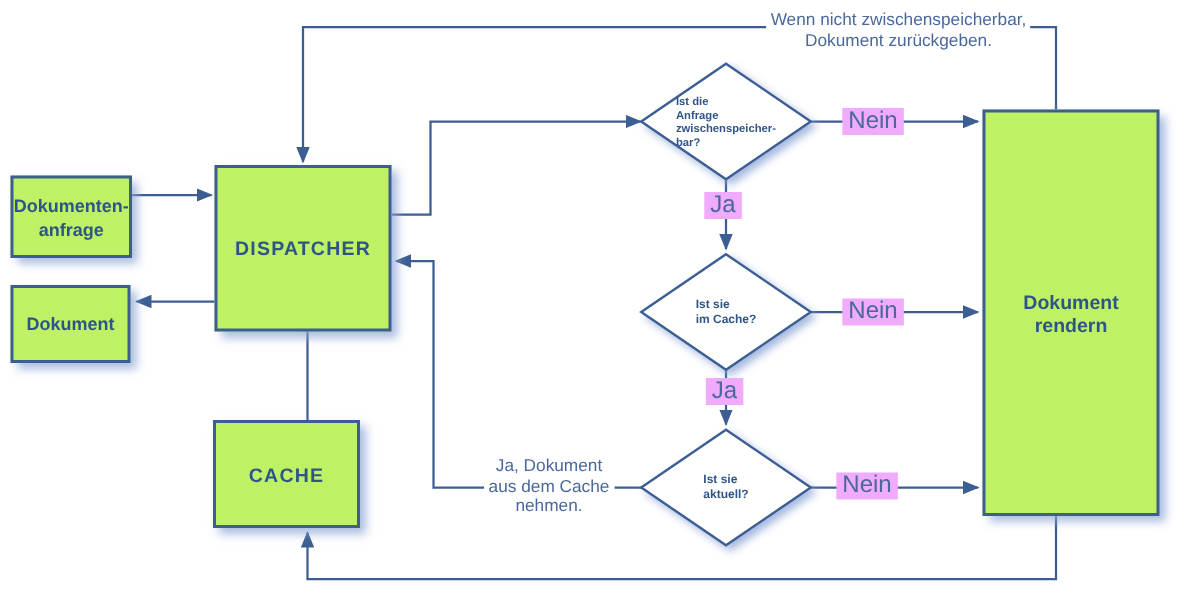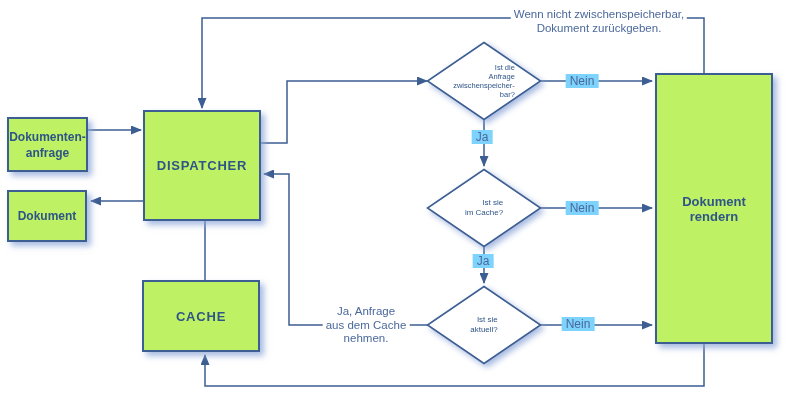"Ist die" .diamond .dlabel { font-weight: normal -> bold; text-align: right -> left }
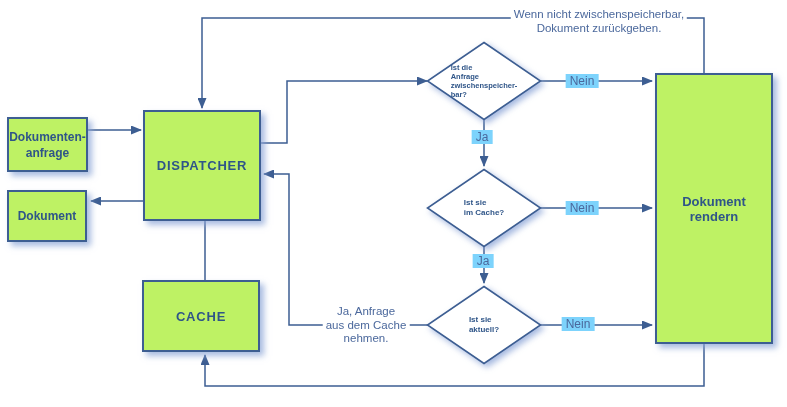"Nein" .elabel { background: #7dd3fc -> #f0abfc; font-size: 12px -> 16px }
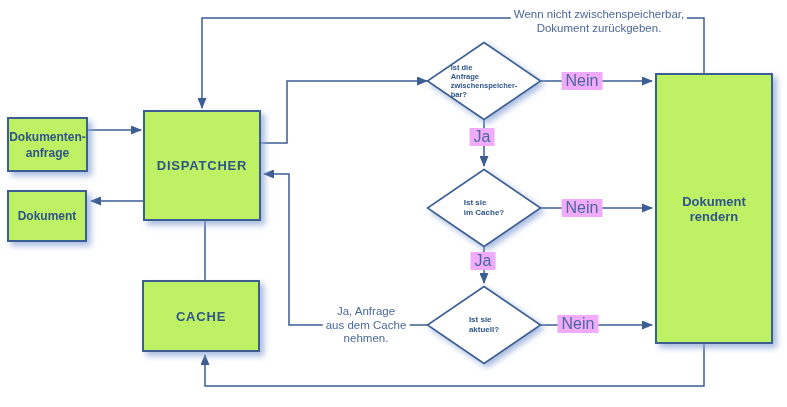"CACHE" .box-cache { width: 118px -> 98px }
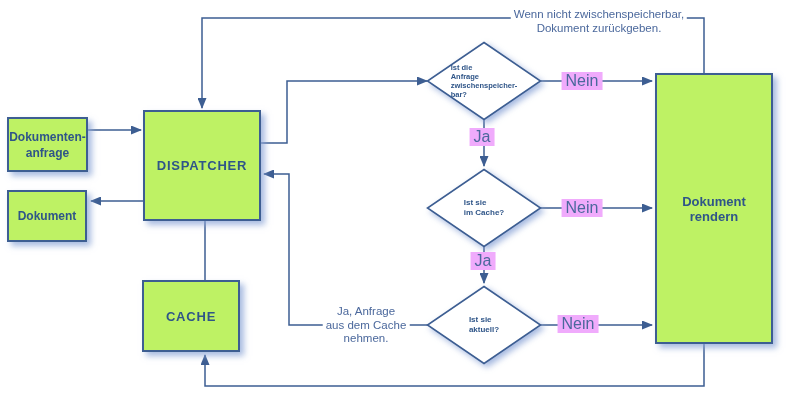"Ja, Anfrage" div.note { text: Anfrage -> Dokument }
